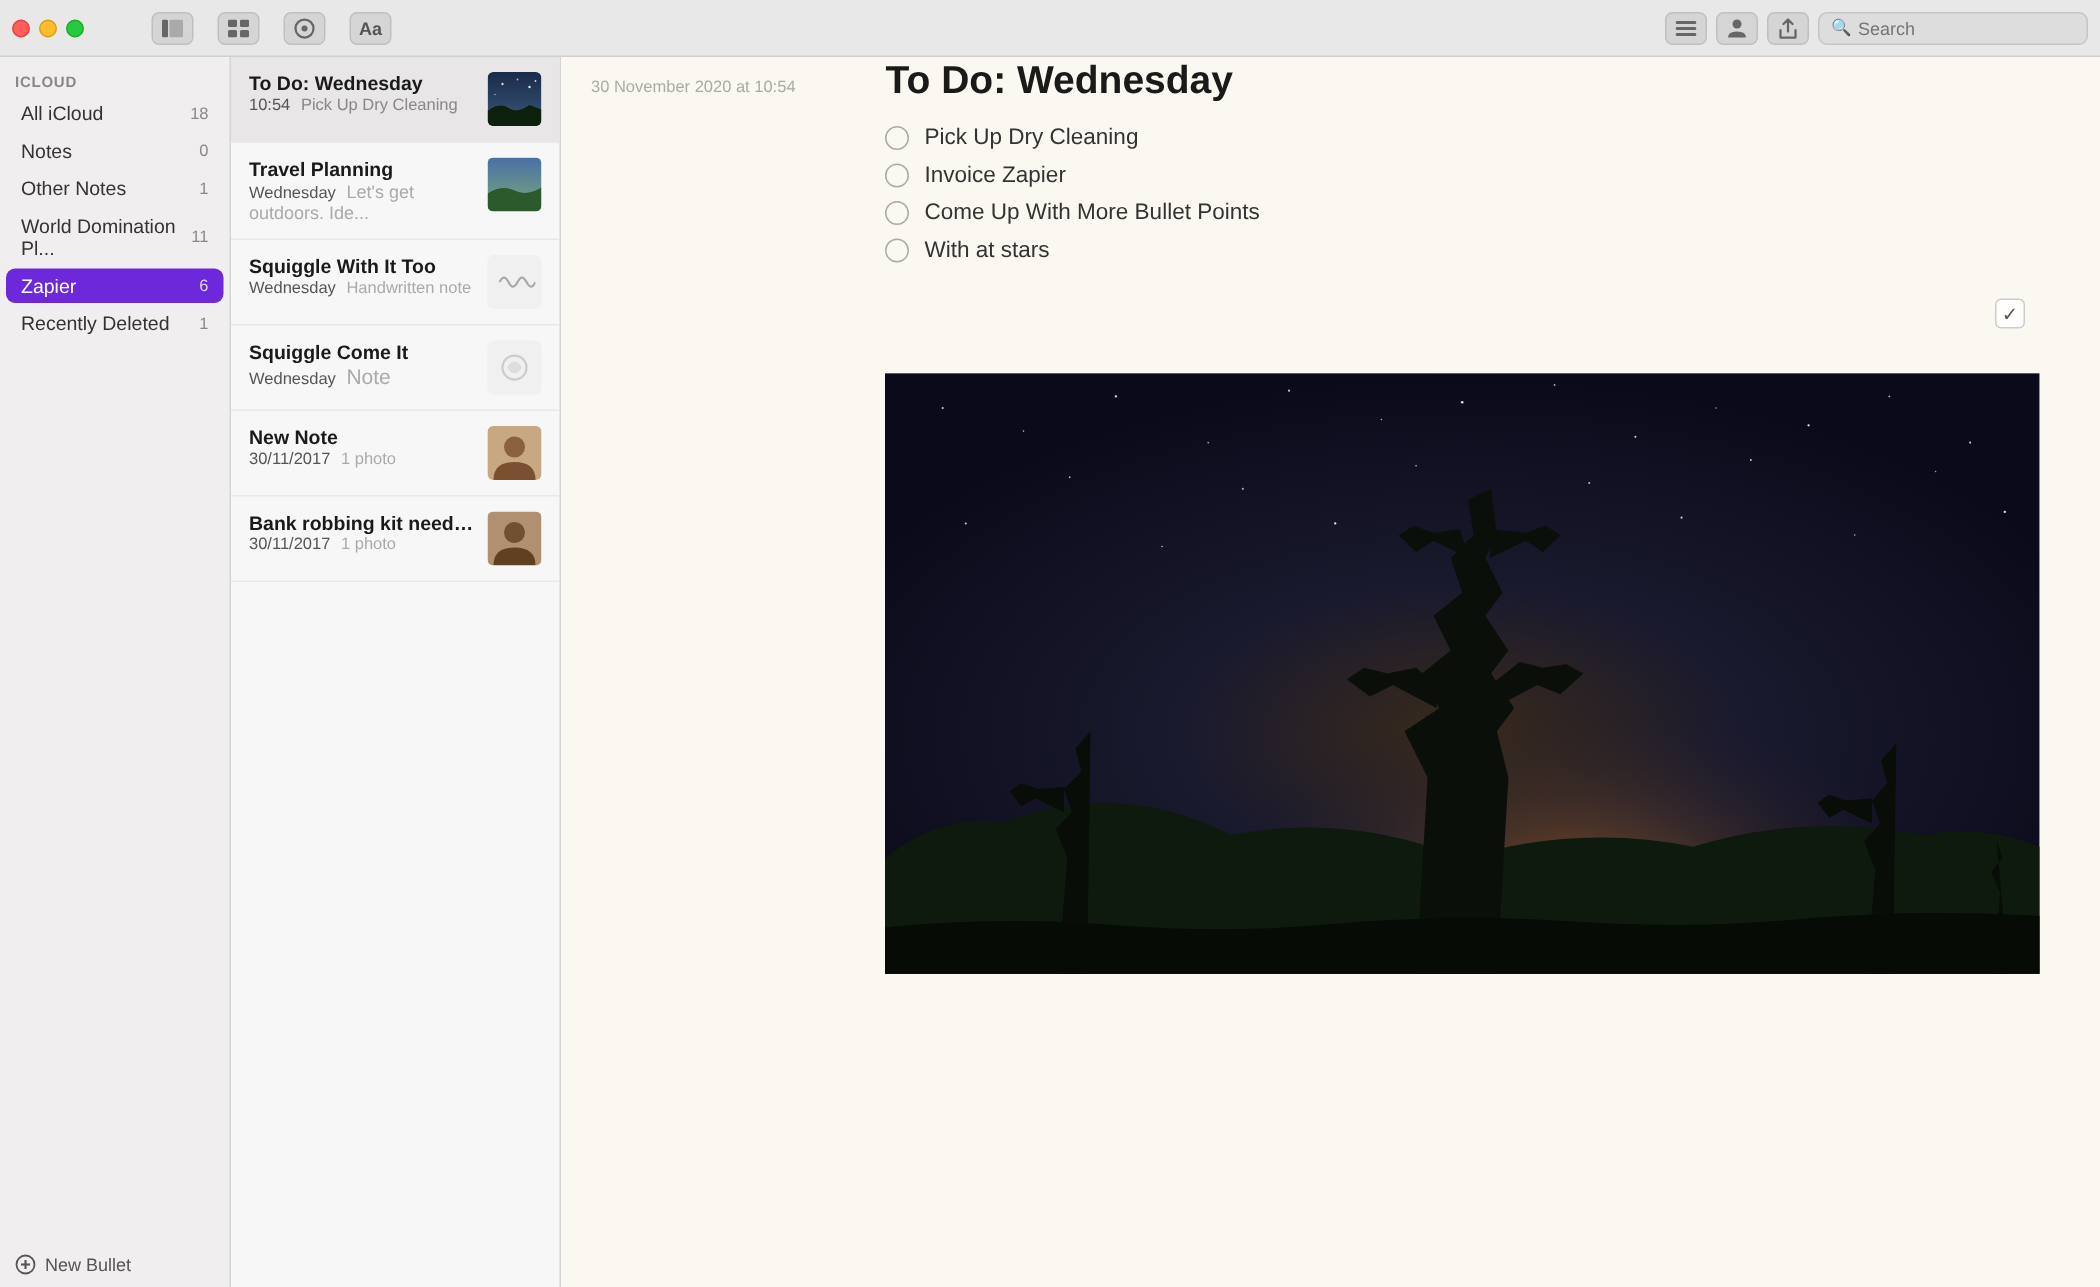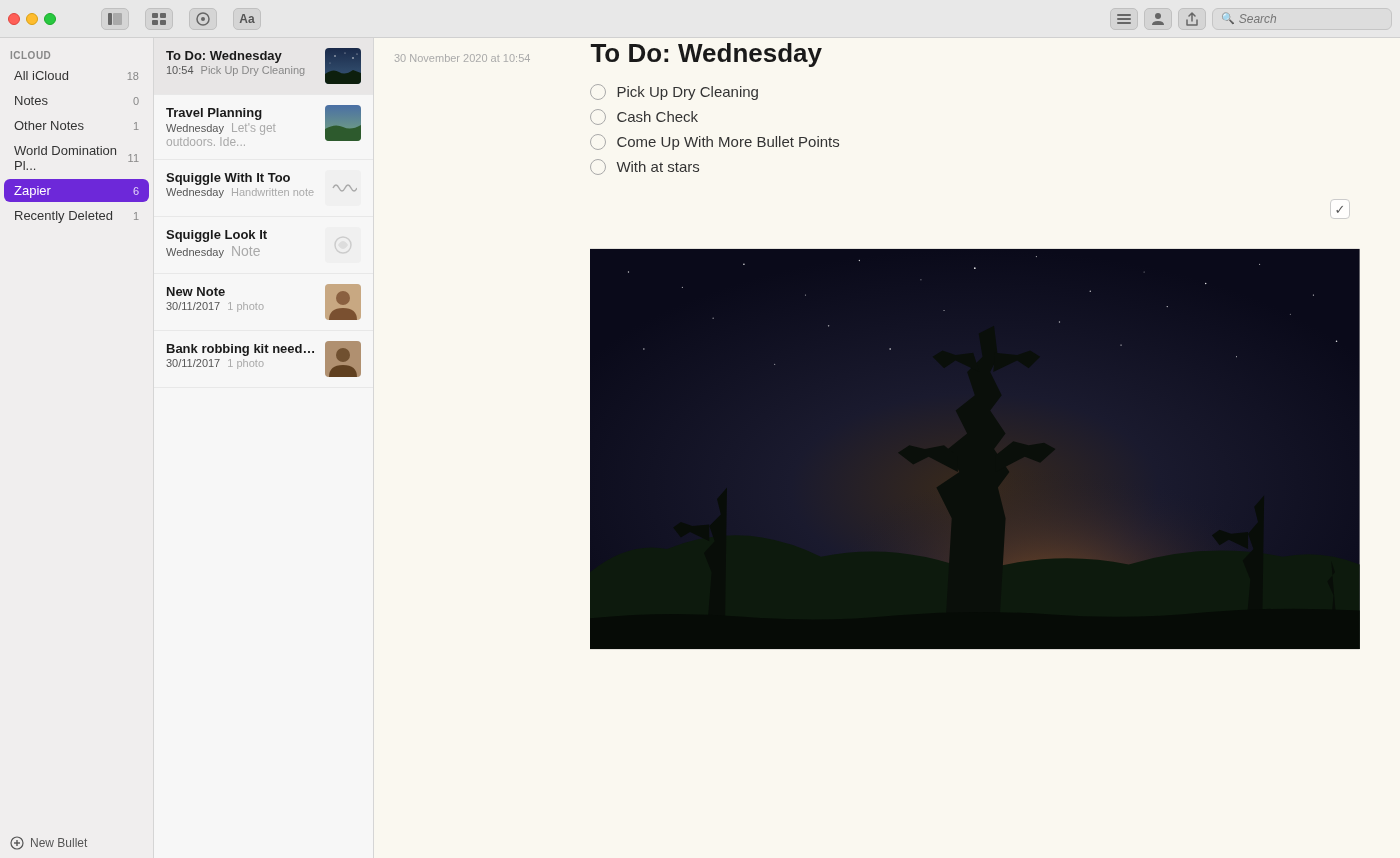"Search" .search-box input { font-style: italic -> none }
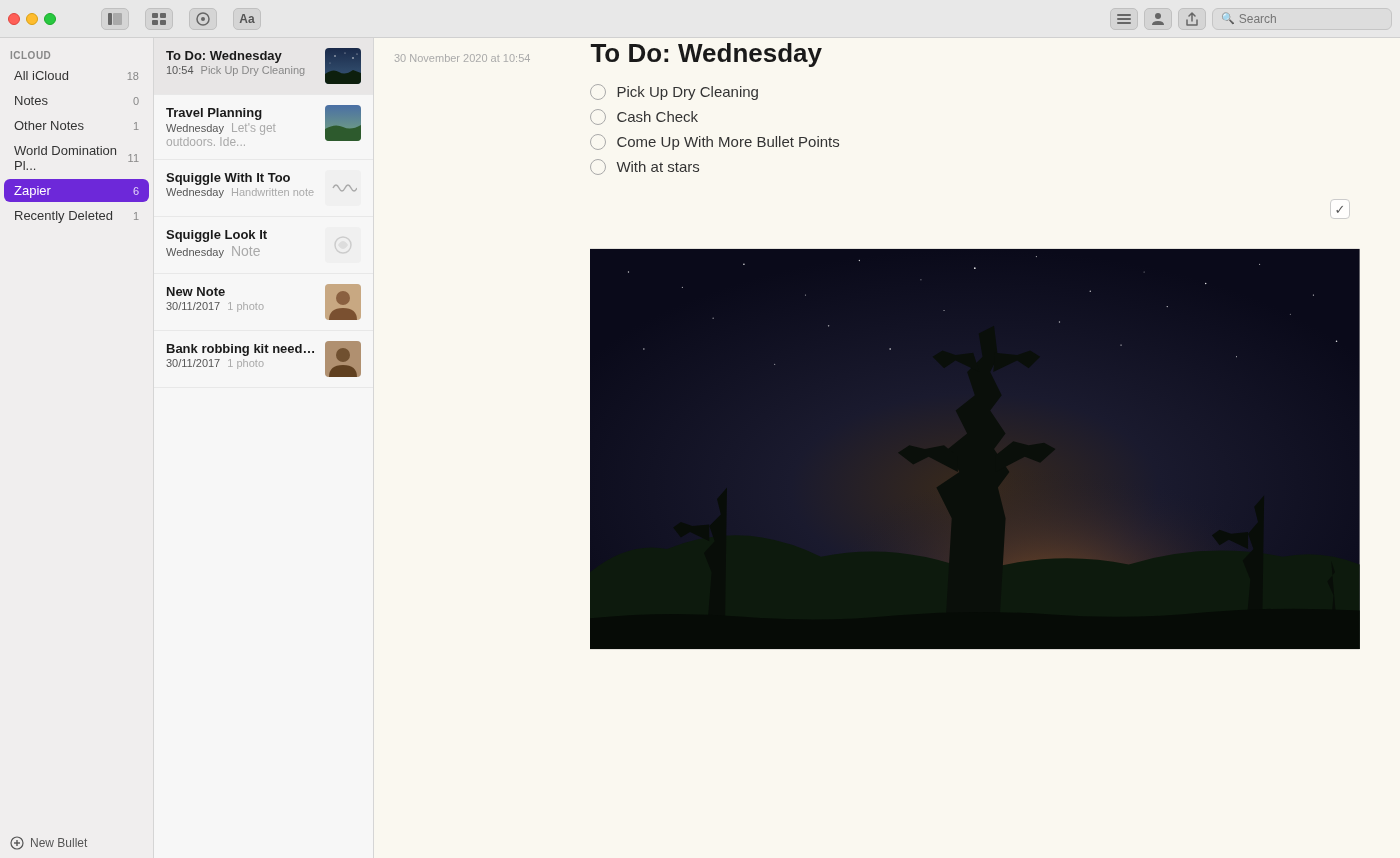"Invoice Zapier" div.checklist-item { html: none -> <div> <div></div> <span>Invoice Zapier</span> </div> }
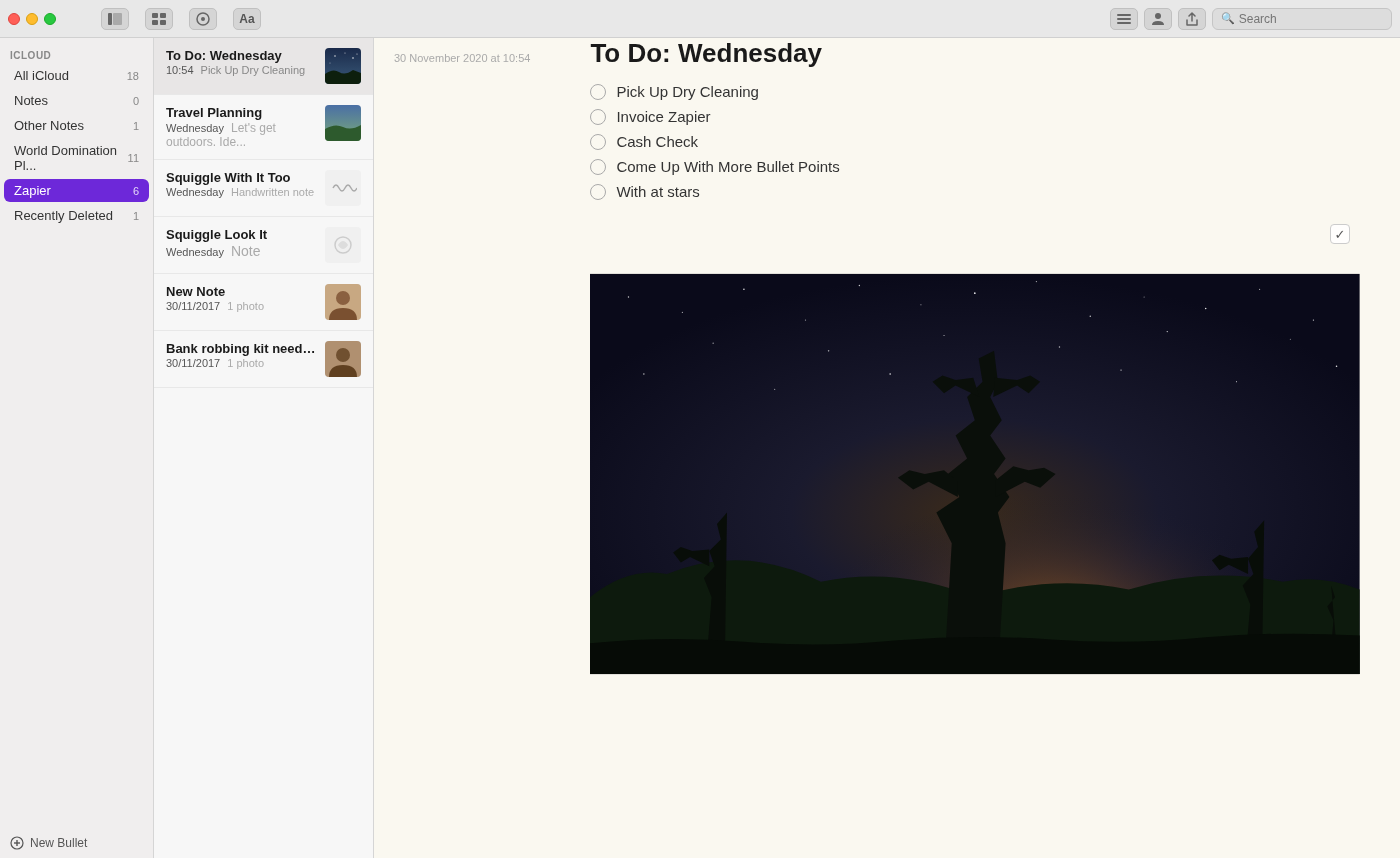"Cash Check" div.checklist-item { html: <div> <div></div> <span>Cash Check</span> </div> -> none }
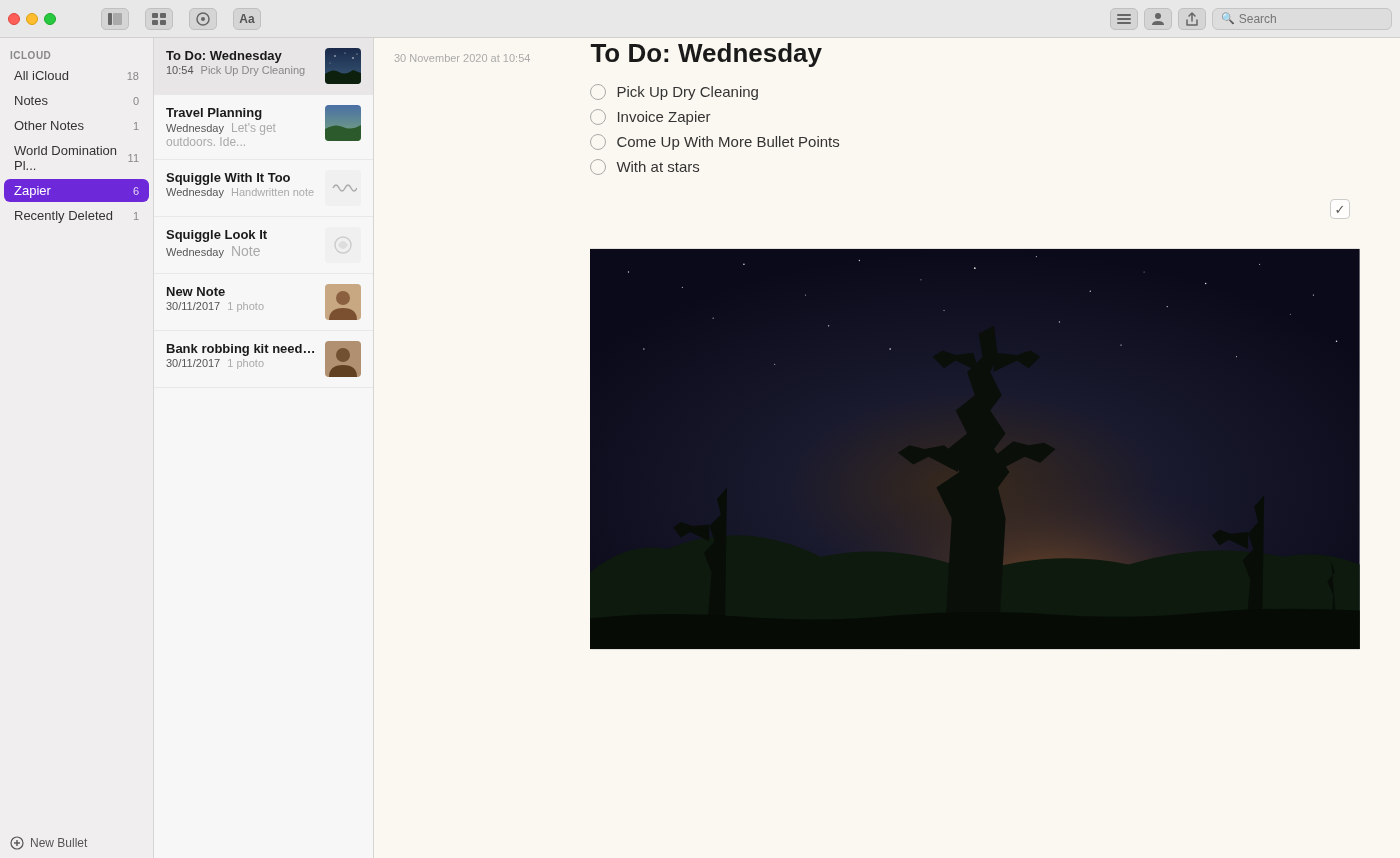"Squiggle Look It" div.note-item-title { text: Look -> Come }
